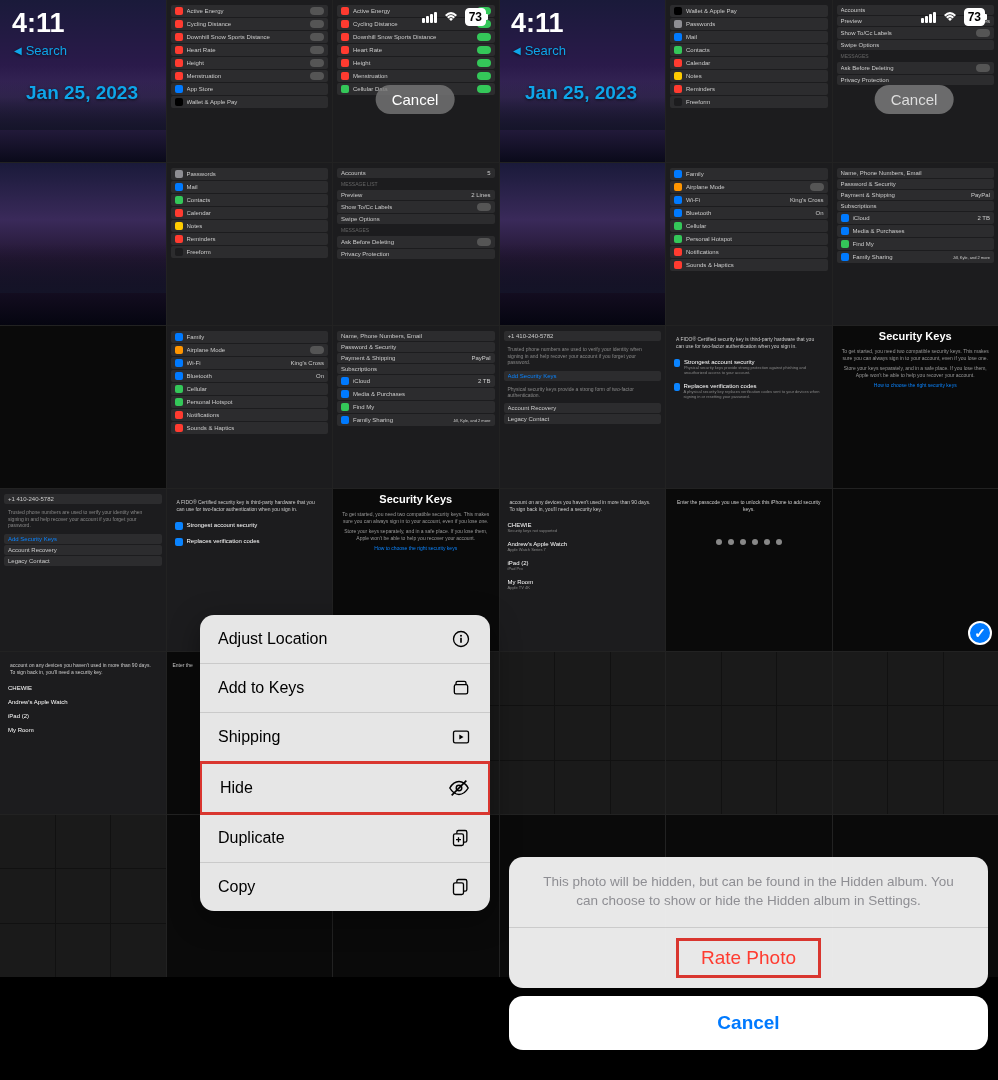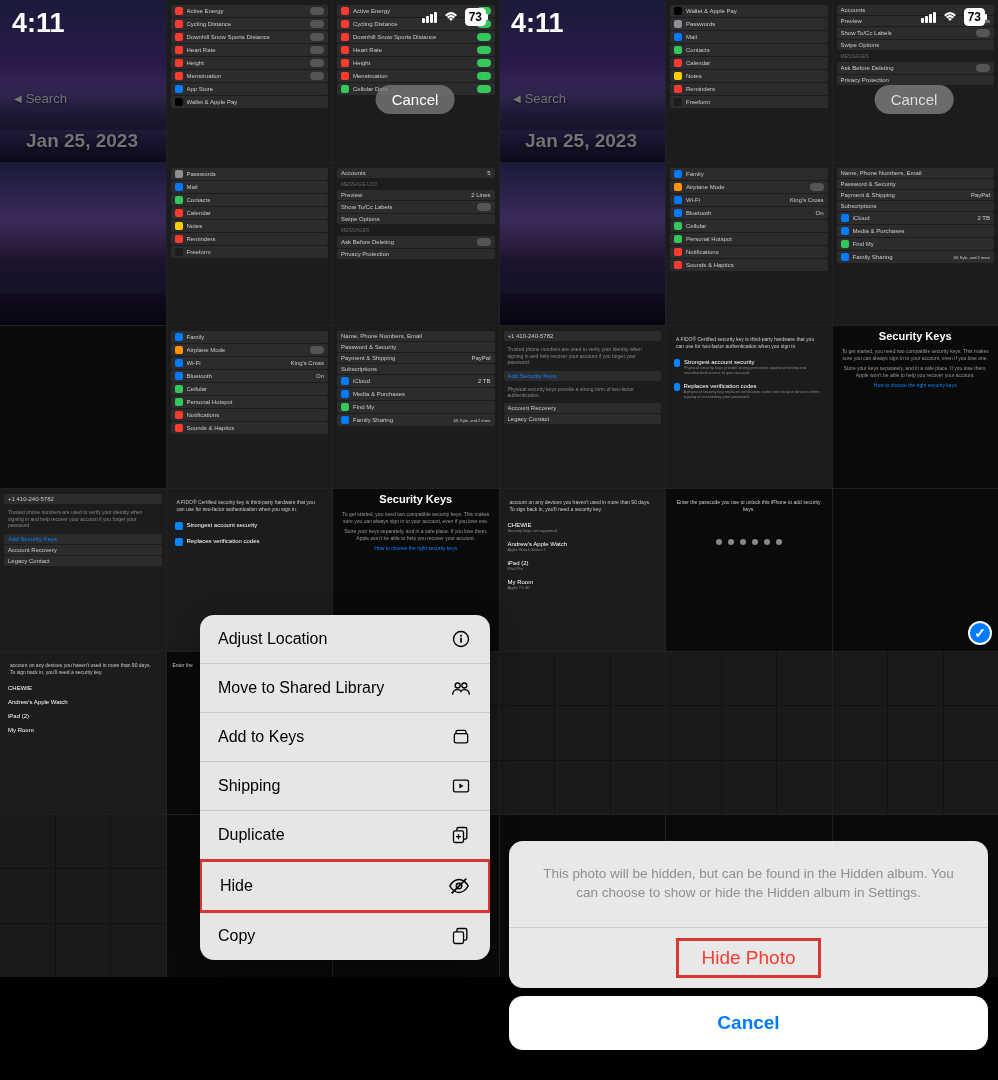"Search" .overlay-text { color: #737373 -> #0ea5e9; margin-top: 48px -> none }
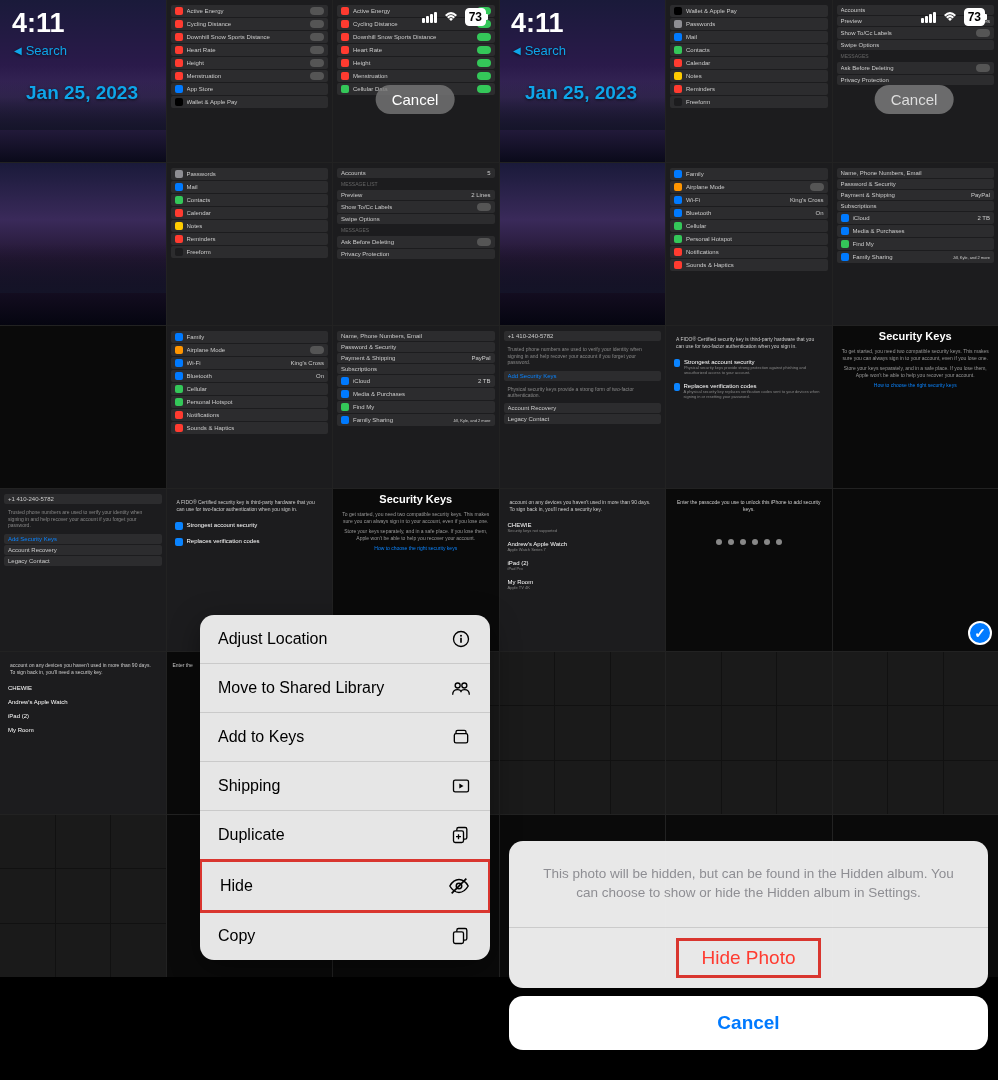"Move to Shared Library" div.cm-item { html: <div> <span>Move to Shared Library</span> <span> <svg> <circle></circle> <circle></circle> <path></path> </svg> </span> </div> -> none }
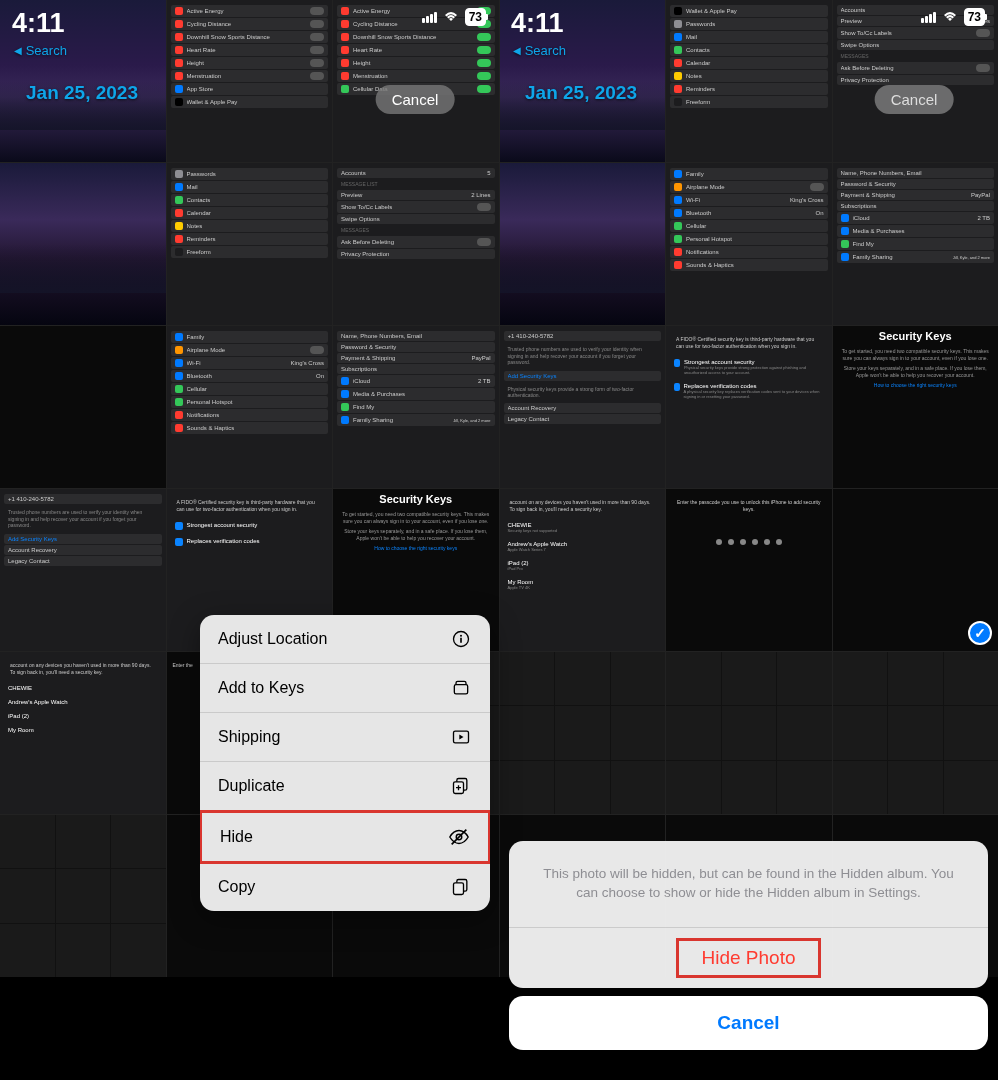"Duplicate" div.cm-item { order: before "Hide" -> after "Hide" }
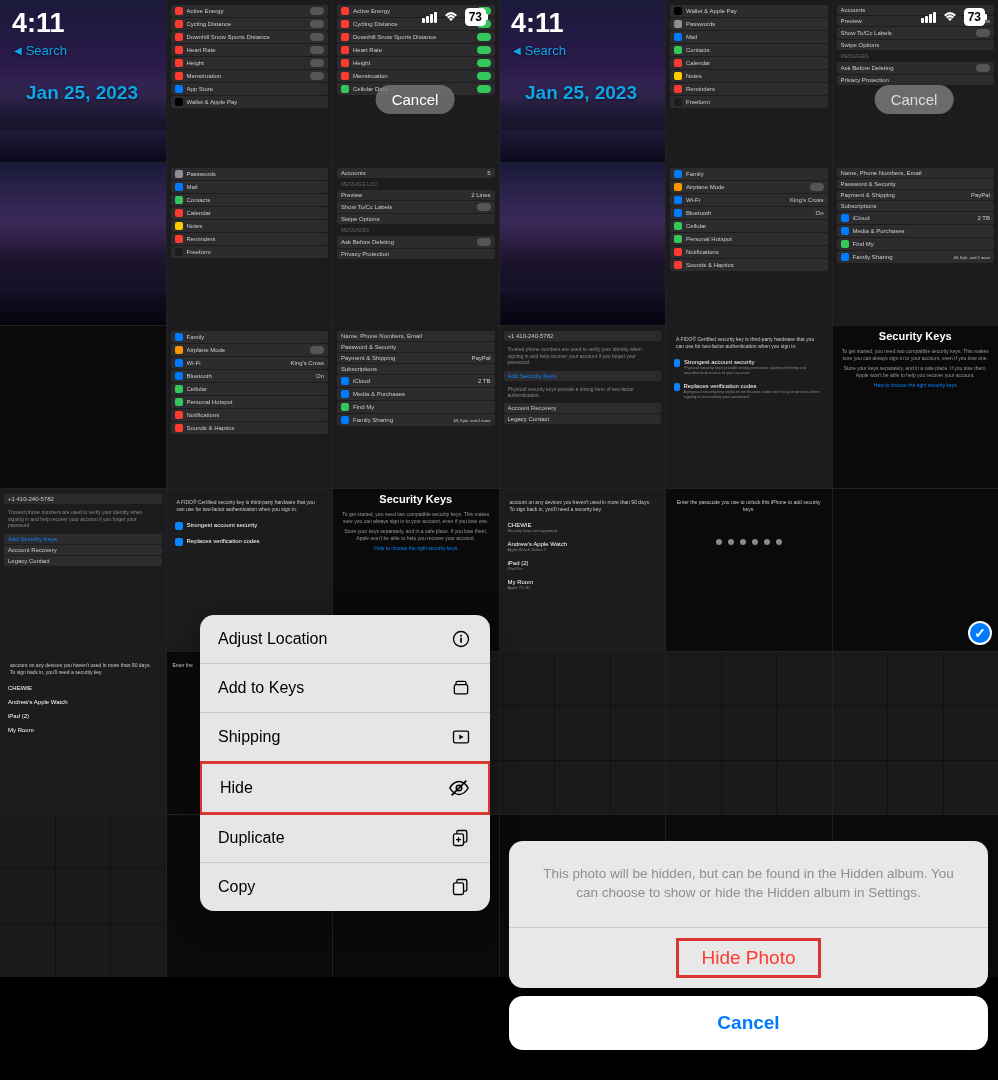"This photo will be hidden," .as-msg { padding: 24px 28px -> 16px 28px }
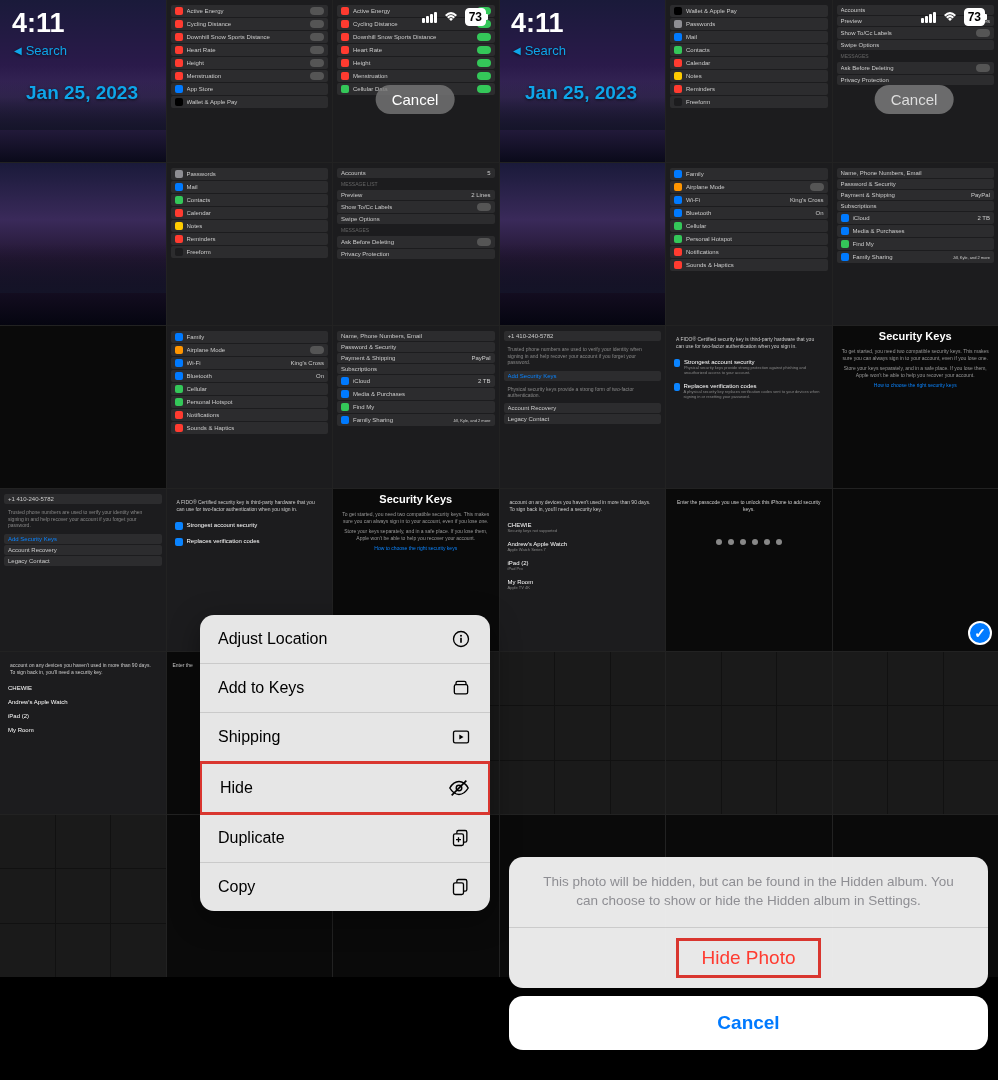"Hide Photo" span.as-action-box { text: Hide -> Rate }
